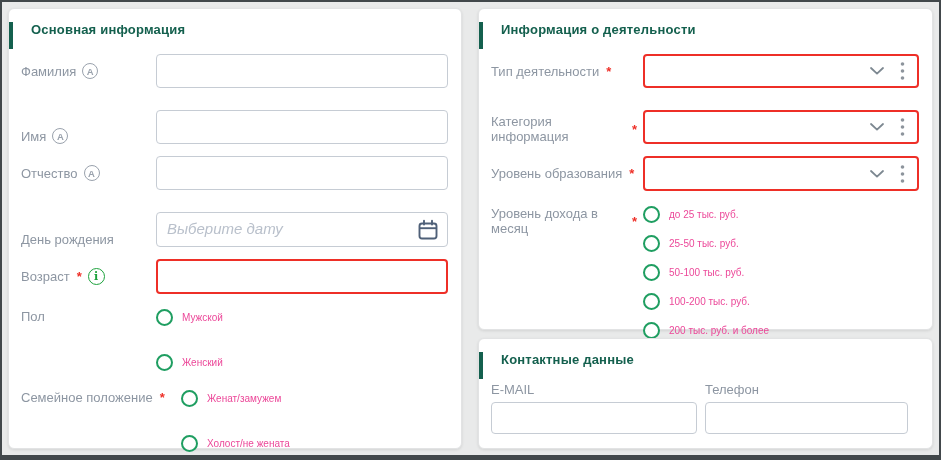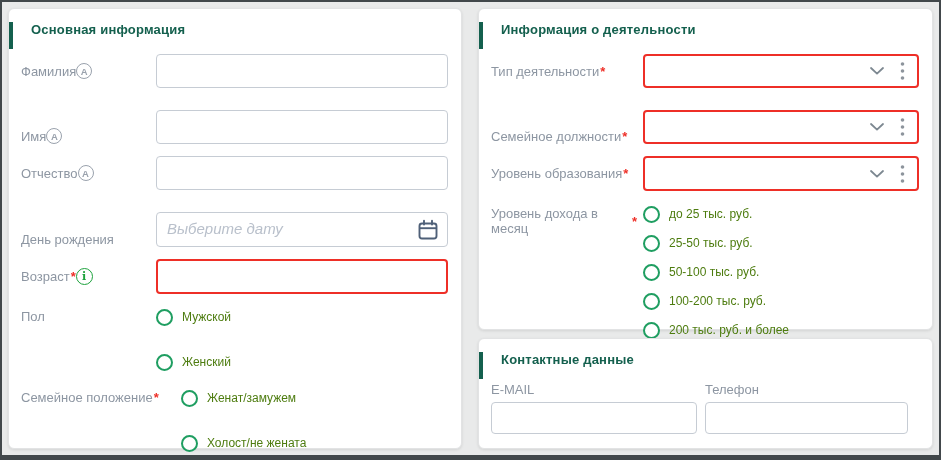"Фамилия" .label-col { gap: none -> 6px }
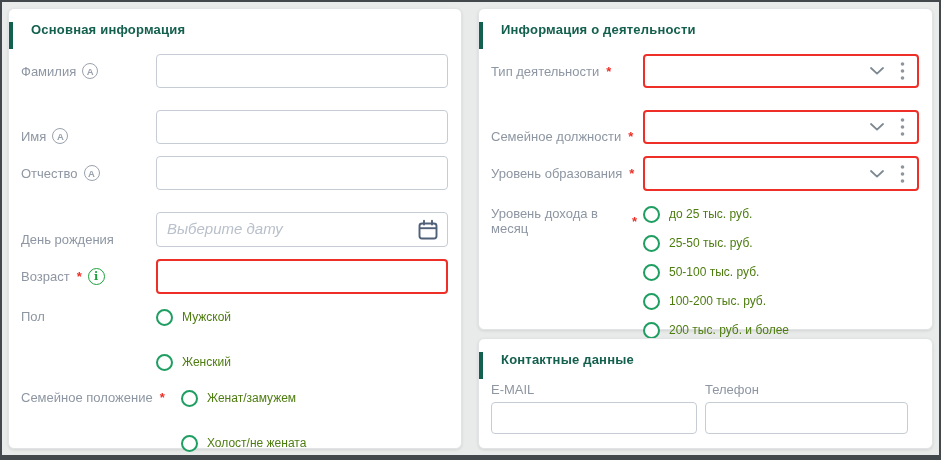"Семейное должности" span.f-label { text: Семейное должности -> Категория информация }
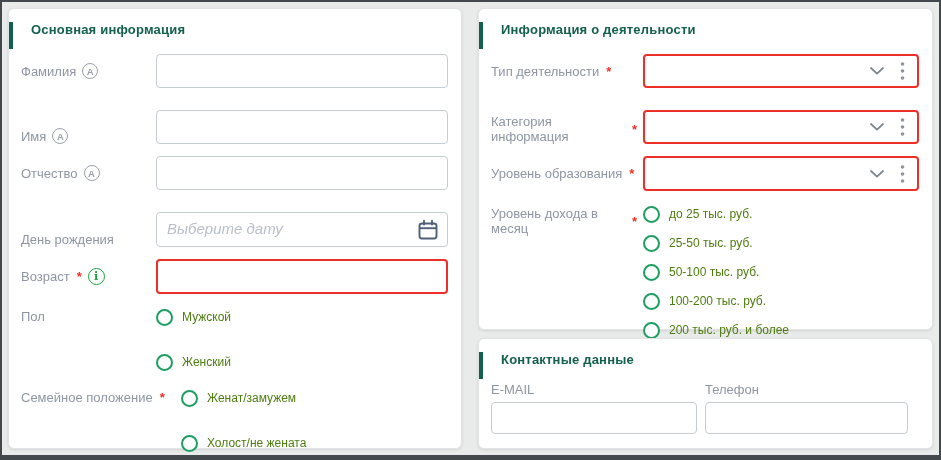"до 25 тыс. руб." .radio-text { color: #4d7c0f -> #ec4899; font-size: 12px -> 10px }
